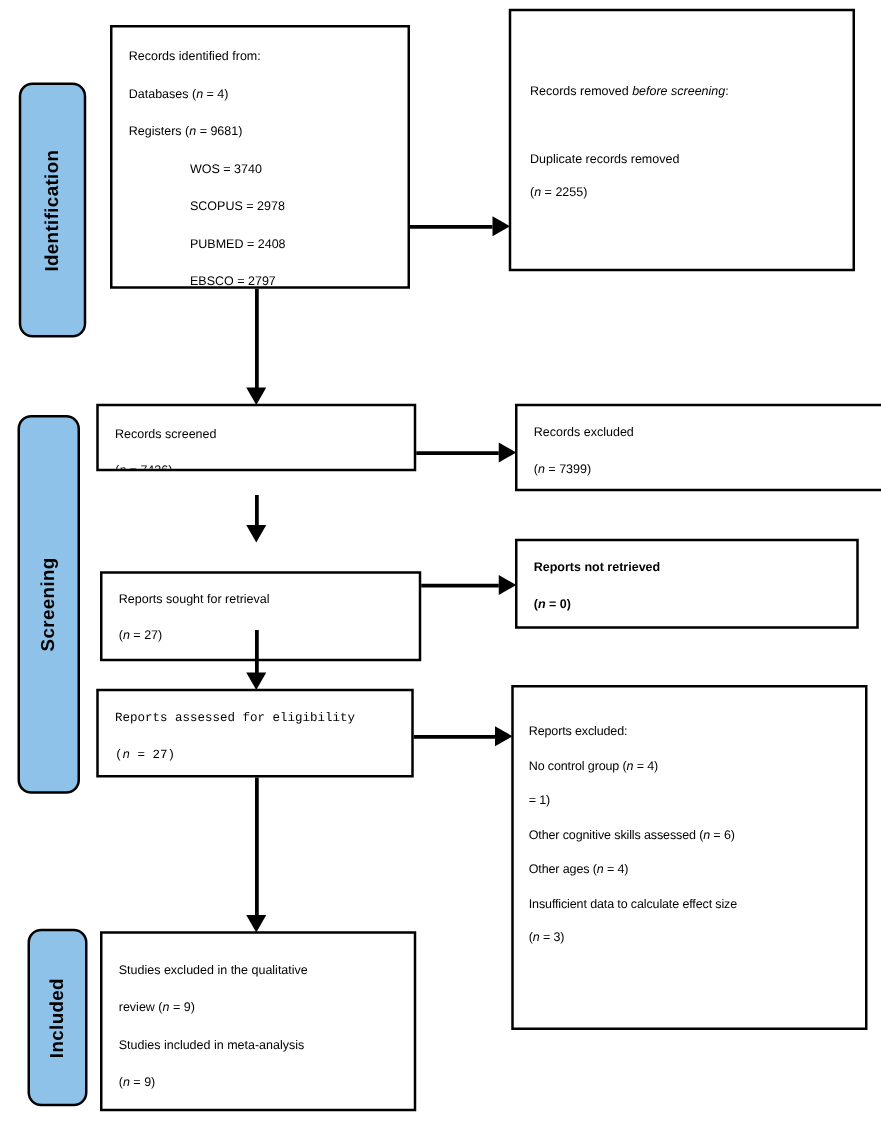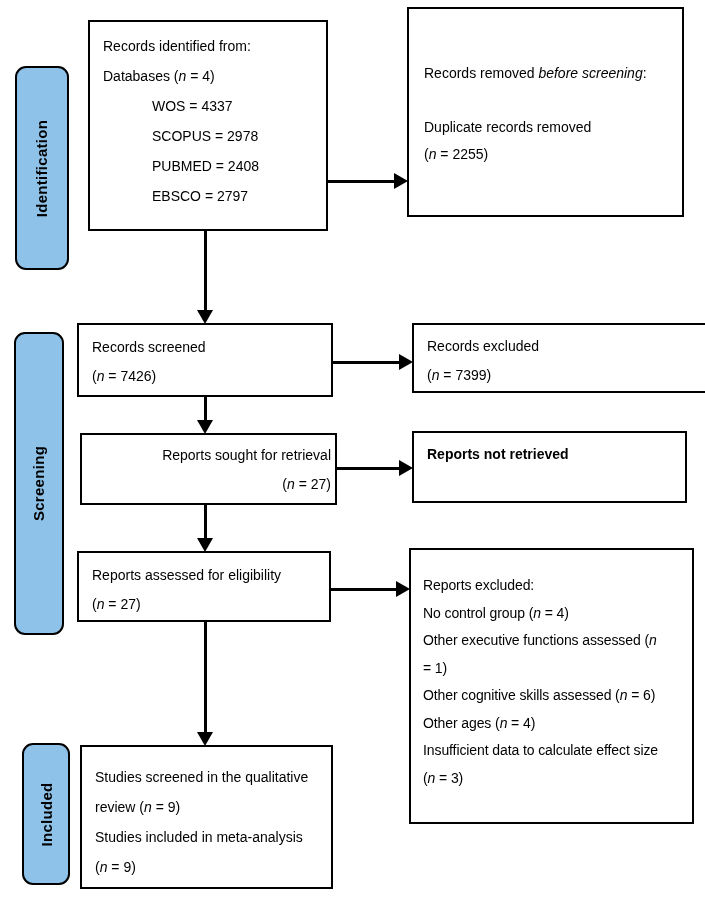"Records identified from:" .box { font-size: 14px -> 10px }
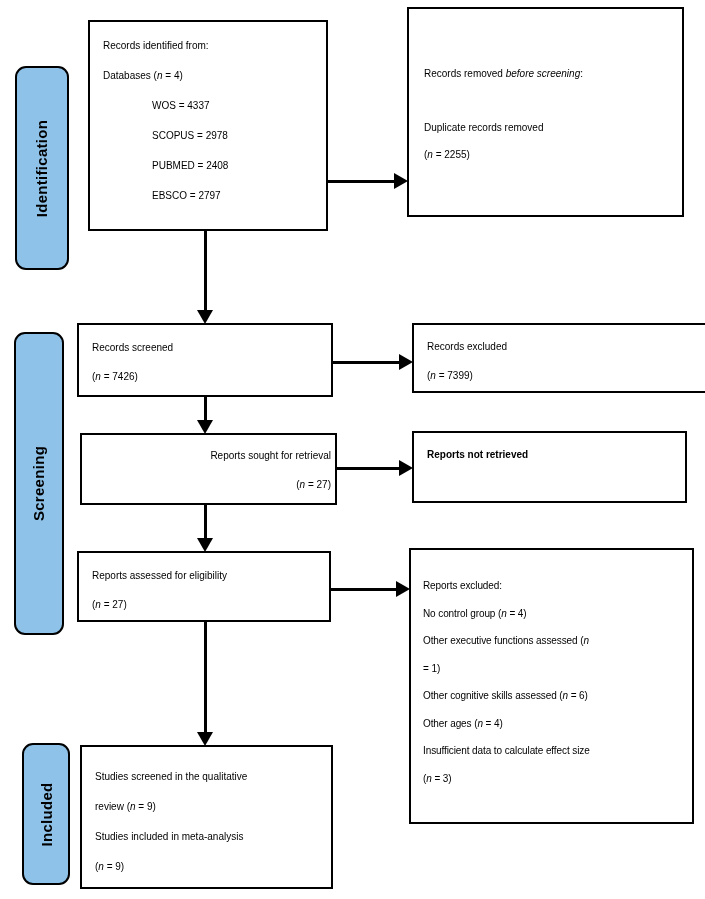"Registers (n = 9681)" div.line { html: none -> <div>Registers (<i>n</i> = 9681)</div> }
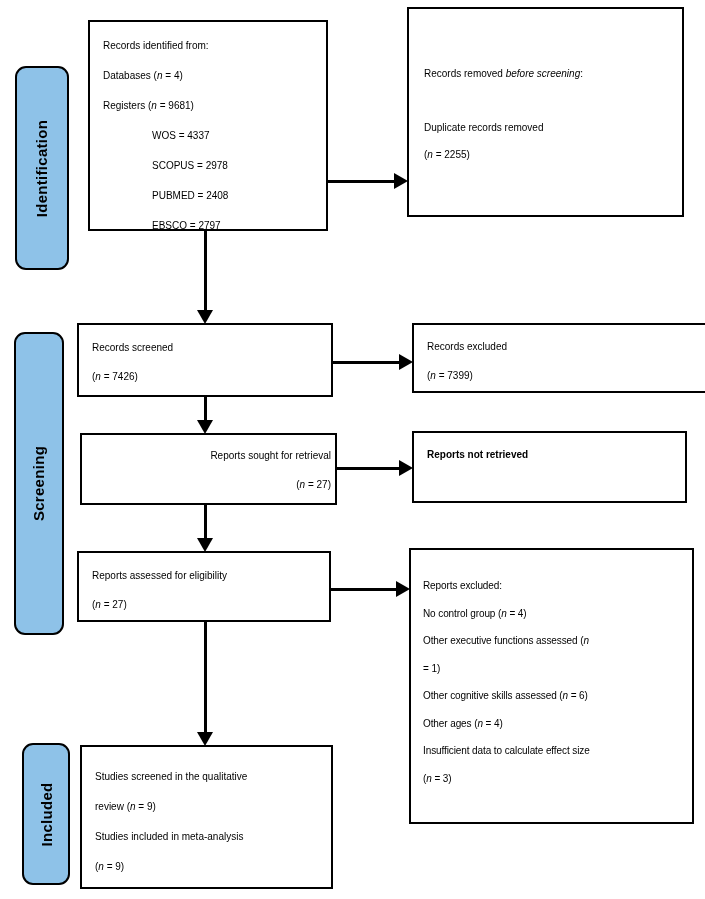"WOS = 4337" div.line { text: 4337 -> 3740 }
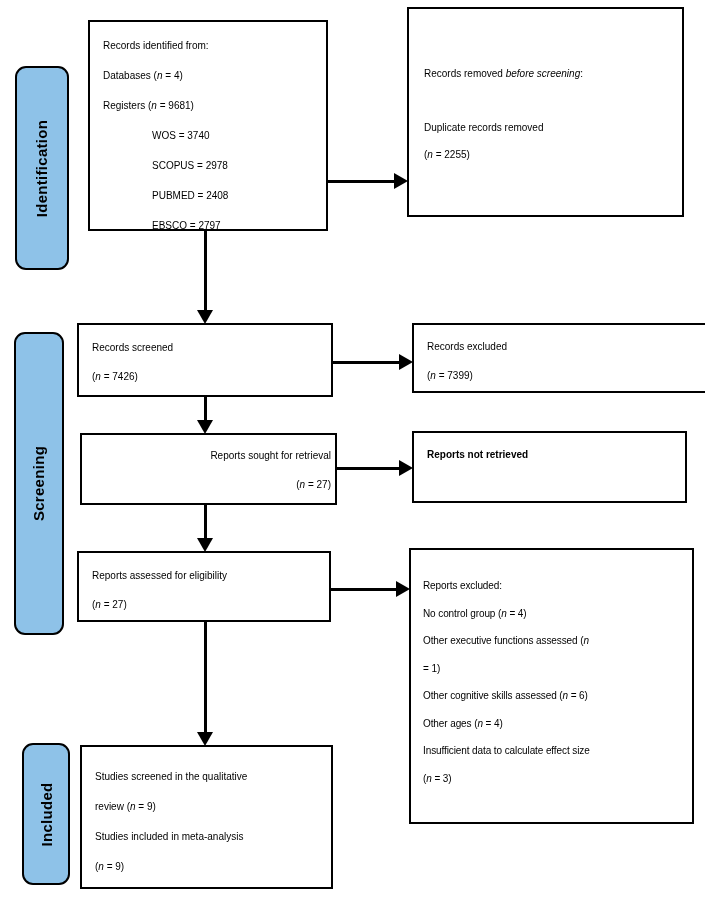"Records screened" #b-screened { height: 74px -> 54px }
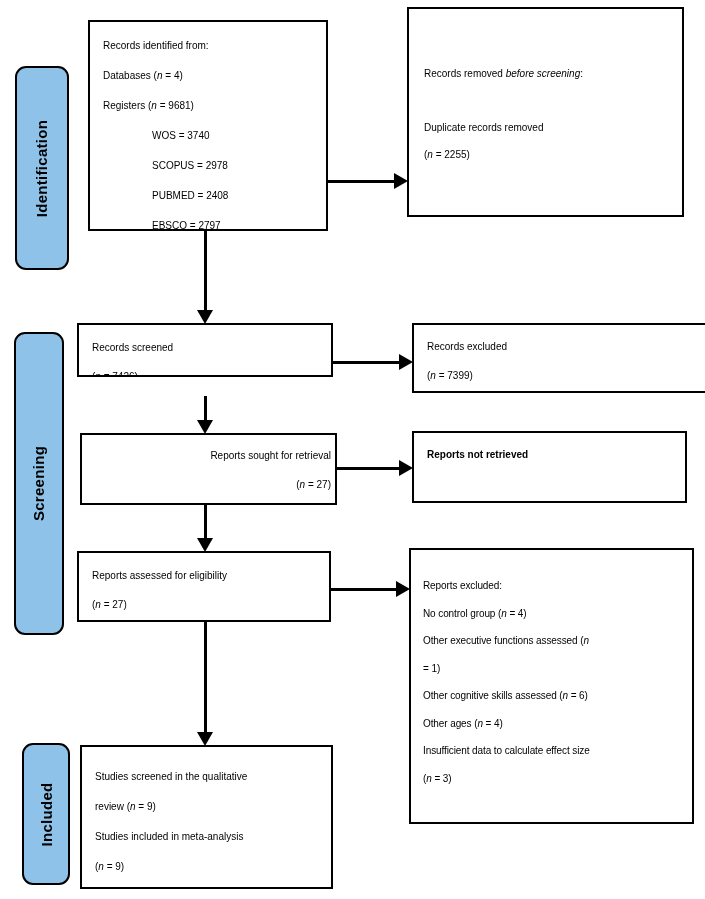"Reports sought for retrieval" #b-sought { text-align: right -> none; top: 433px -> 457px }
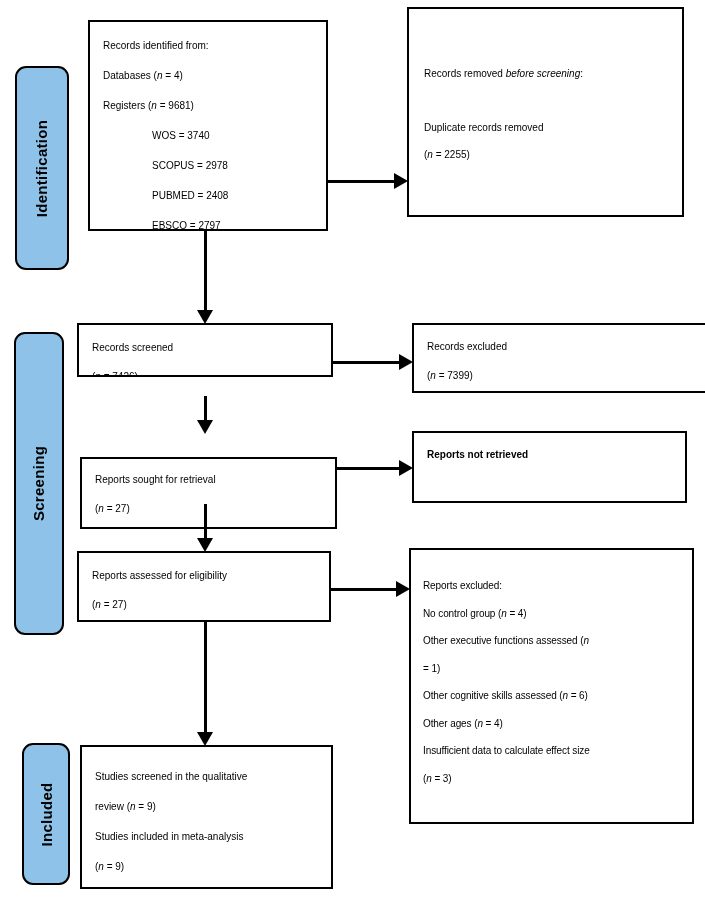"(n = 0)" div.line { html: none -> <div>(<i>n</i> = 0)</div> }
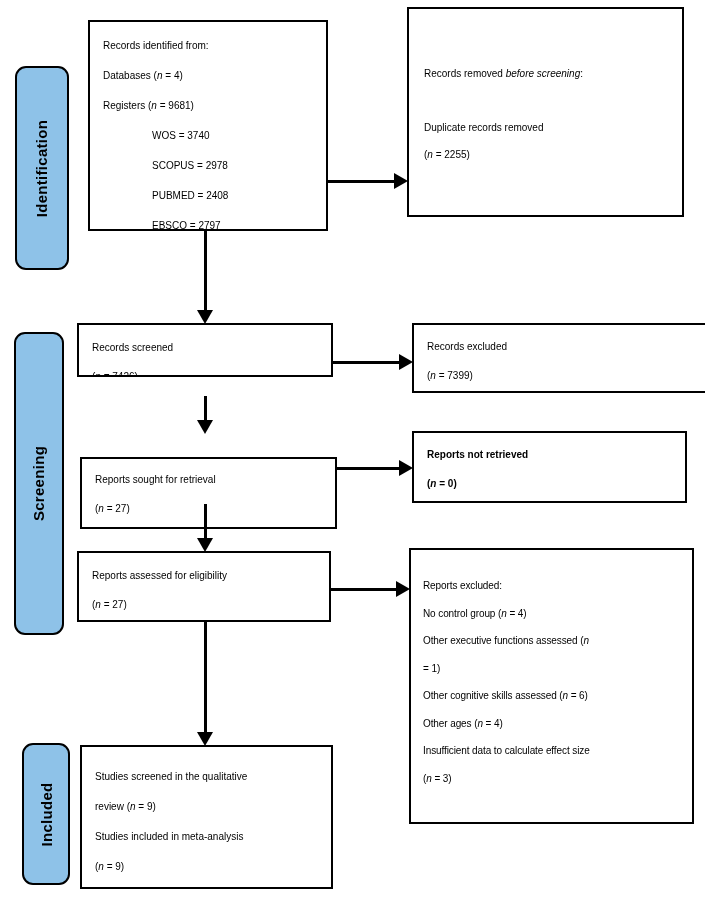"Reports assessed for eligibility" #b-assessed { font-family: none -> Liberation Mono, monospace }
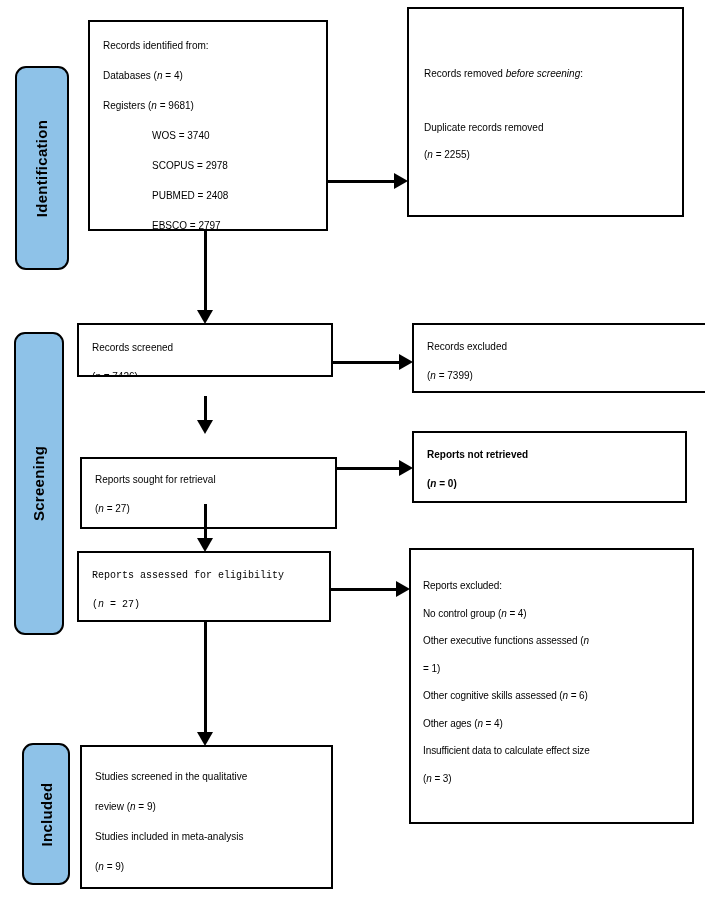"Other executive functions assessed (n" div.line { html: <div>Other executive functions assessed (<i>n</i></div> -> none }
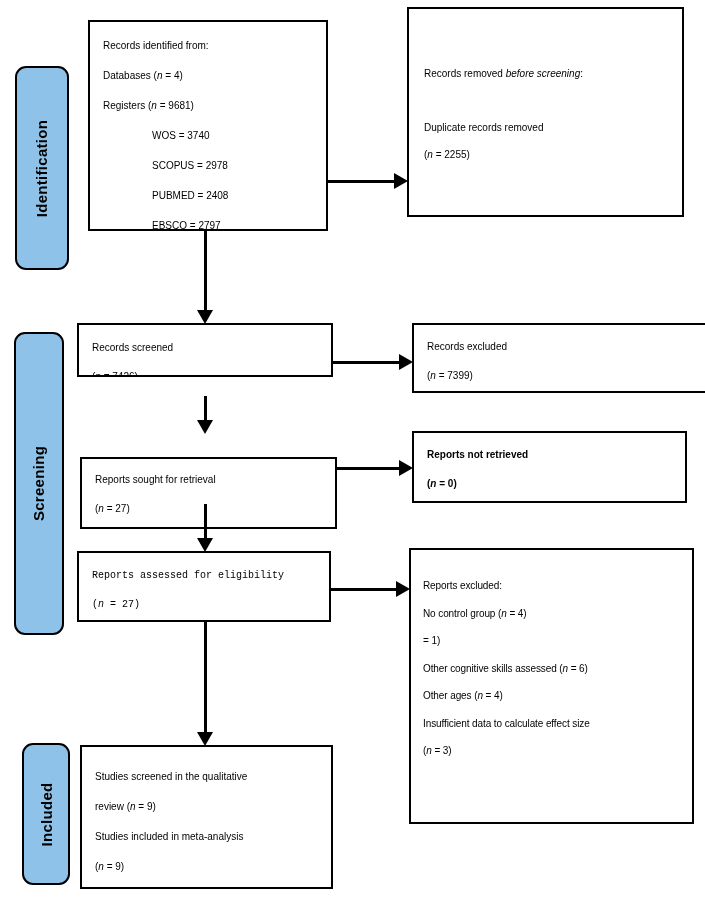"Studies screened in the qualitative" div.line { text: screened -> excluded }
